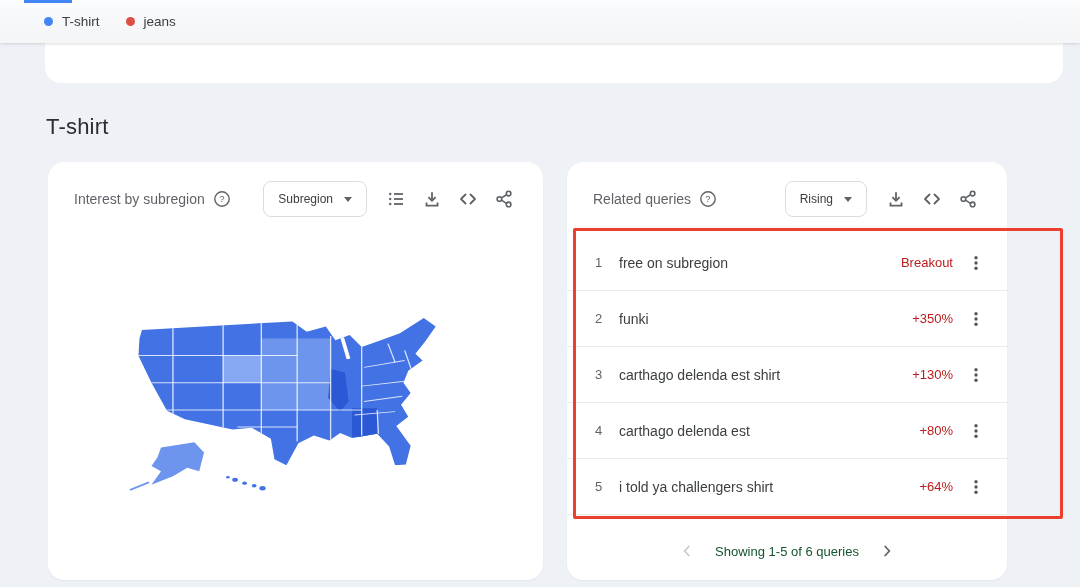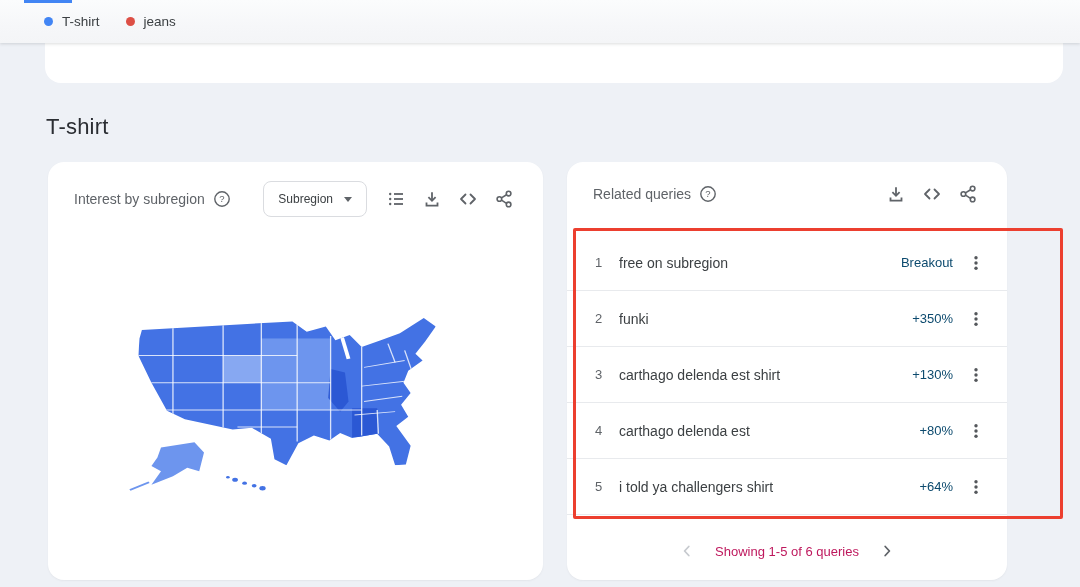"Rising" button.dropdown { html: none -> <button> <span>Rising</span> <span></span> </button> }
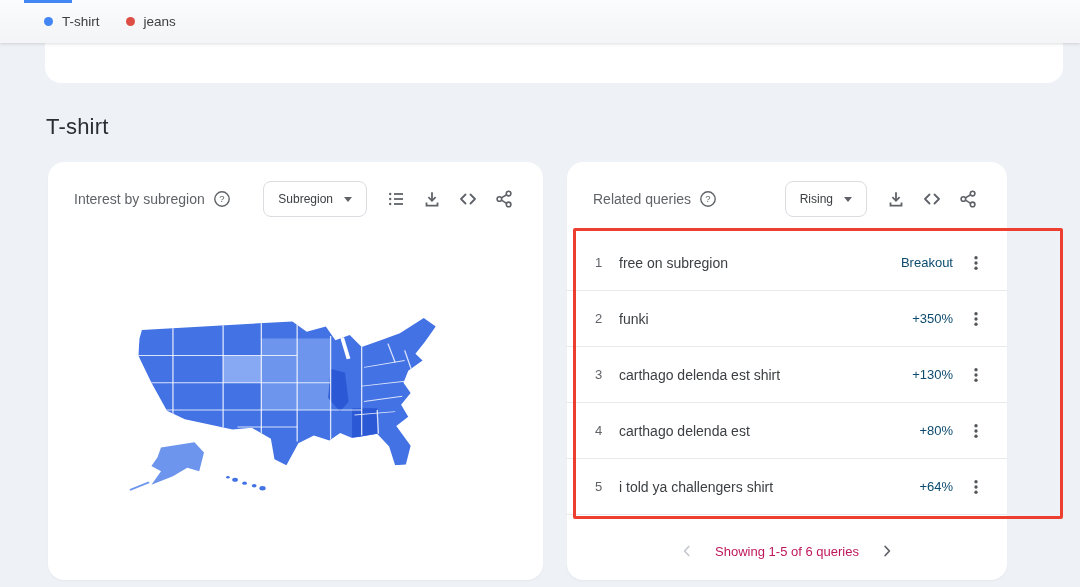"Breakout" .query-value { color: #0c4a6e -> #b91c1c }
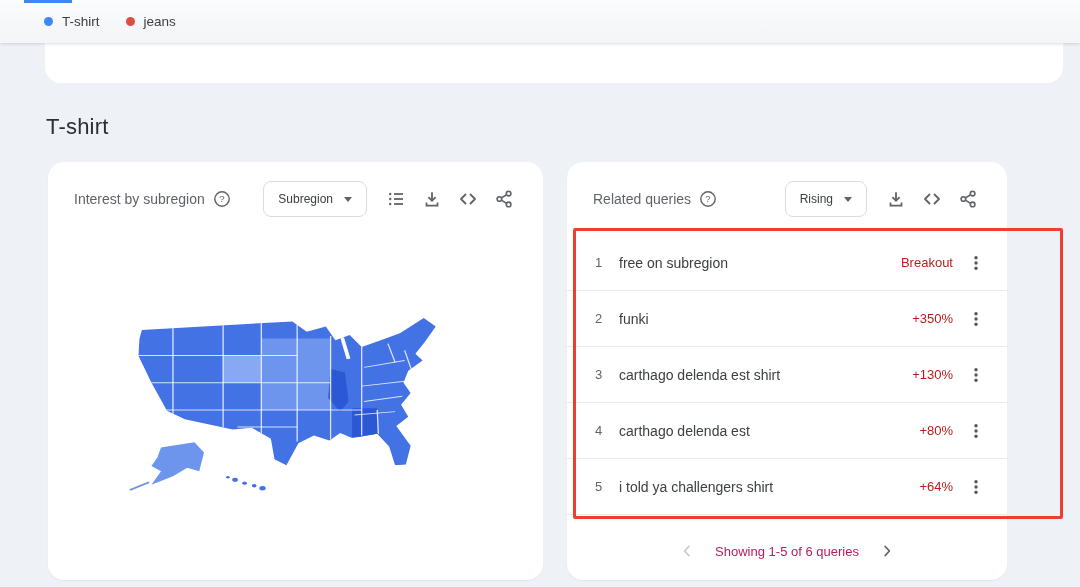"Showing 1-5 of 6 queries" .pagination { color: #be185d -> #14532d }
